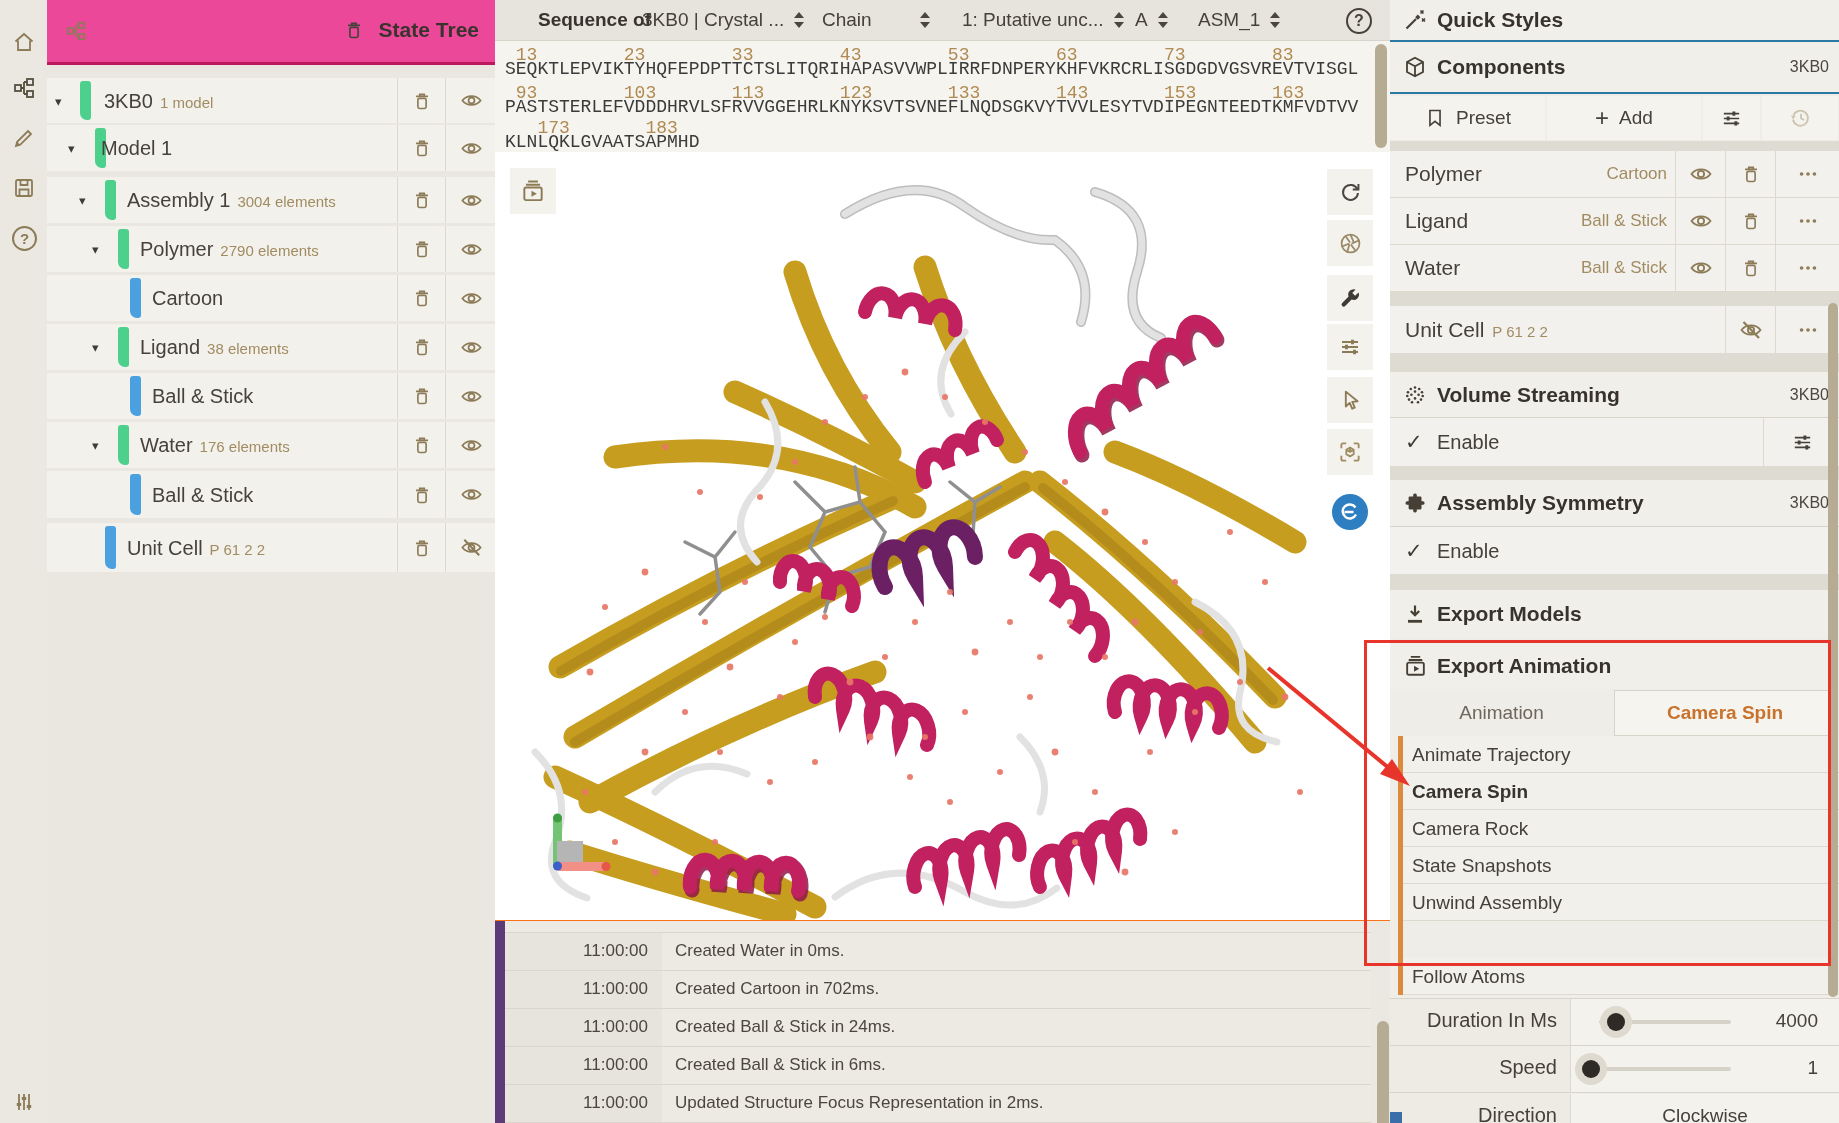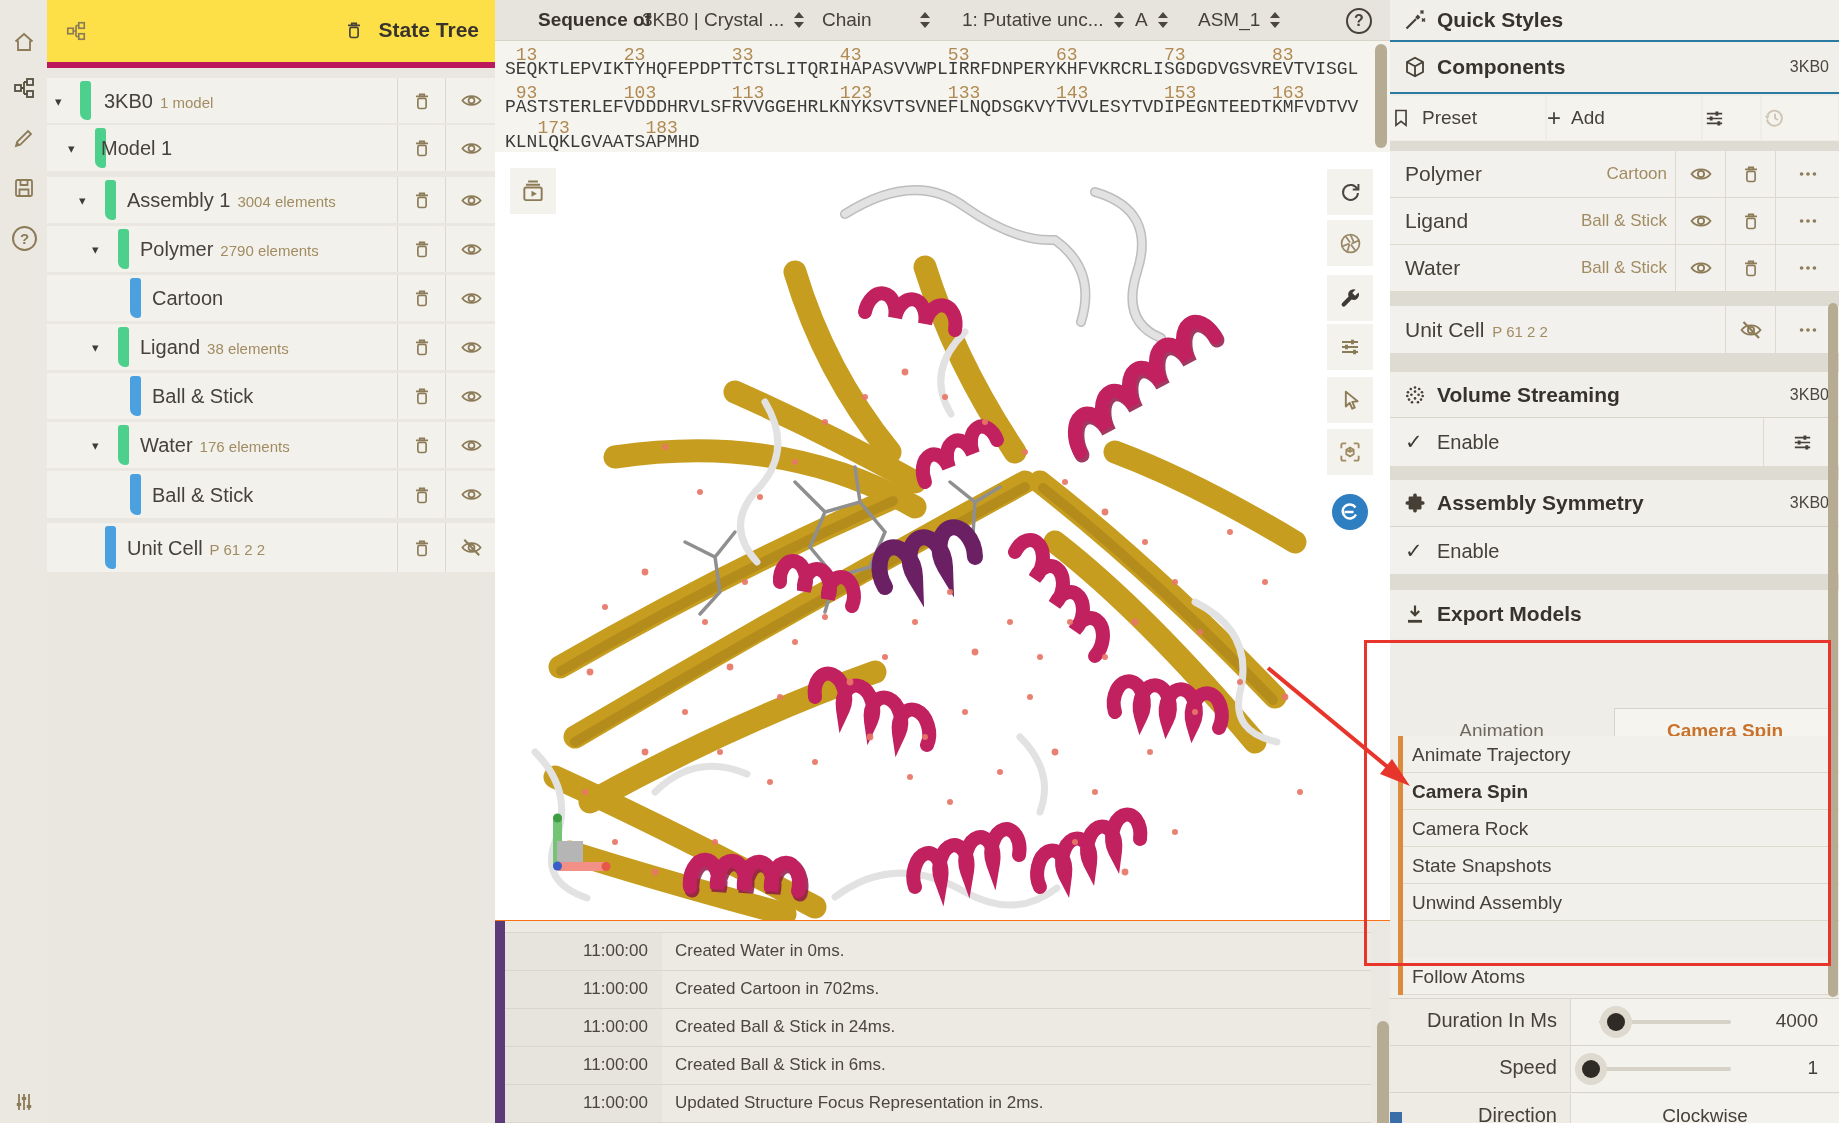"State Tree" #treehdr { background: #fde047 -> #ec4899; border-bottom: 6px solid #be185d -> 3px solid #be185d }
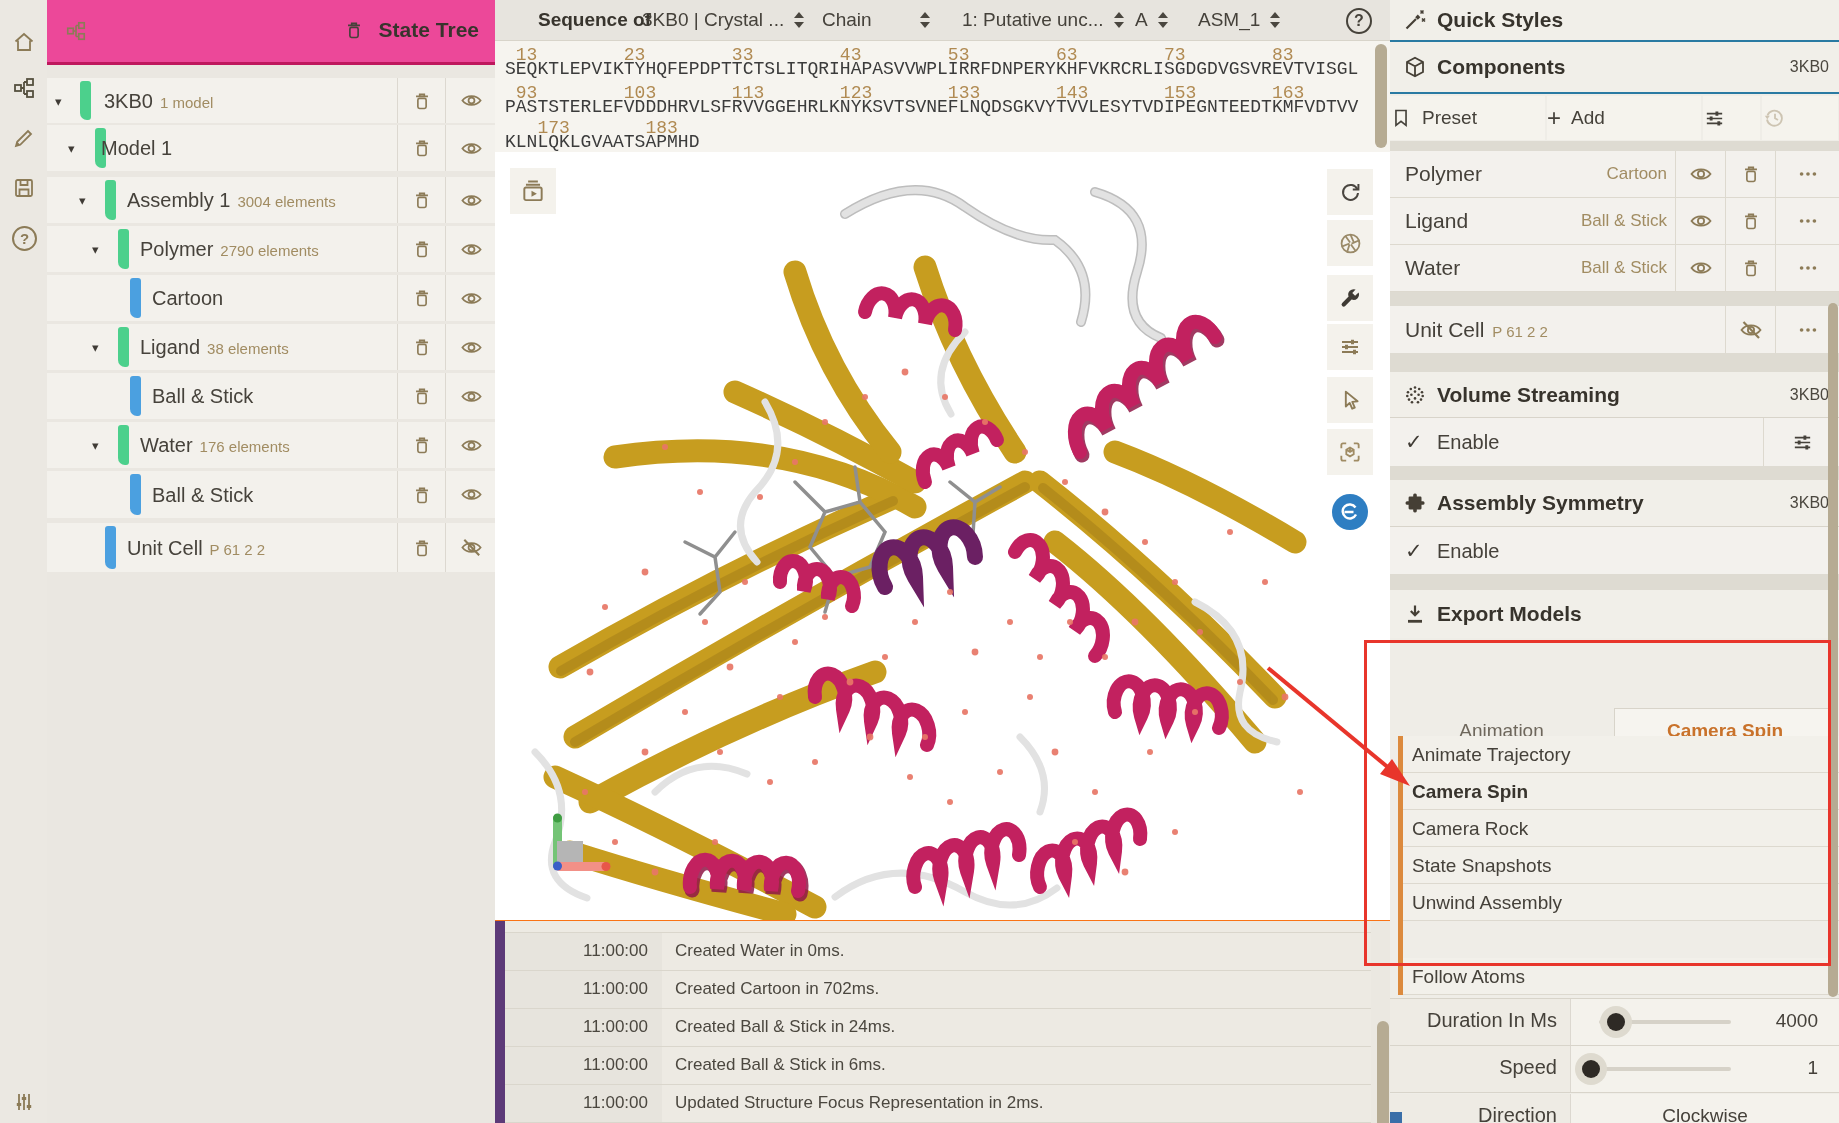"Preset" .rbtn { justify-content: none -> center }
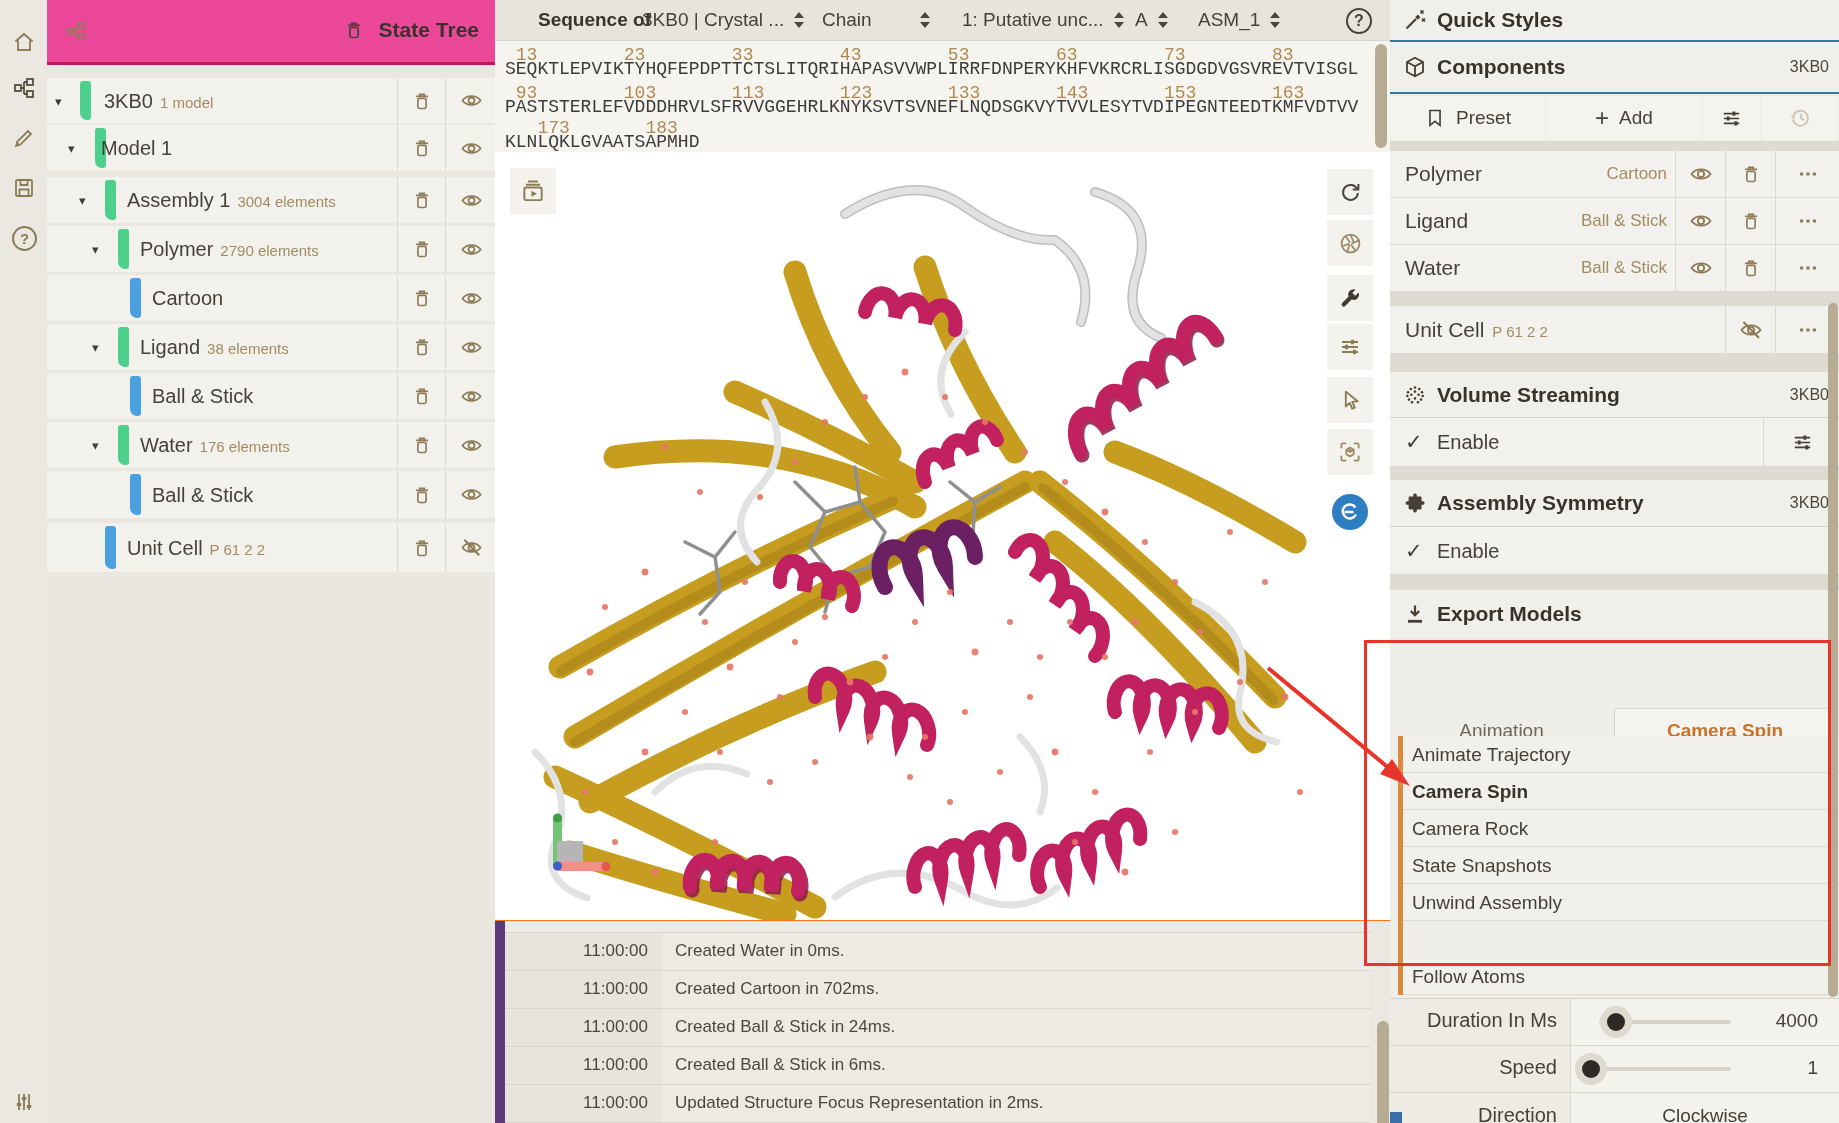"Export Animation" div.sechdr { html: none -> <div> <span> <svg> <use></use> </svg> </span> <span>Export Animation</span> </div> }
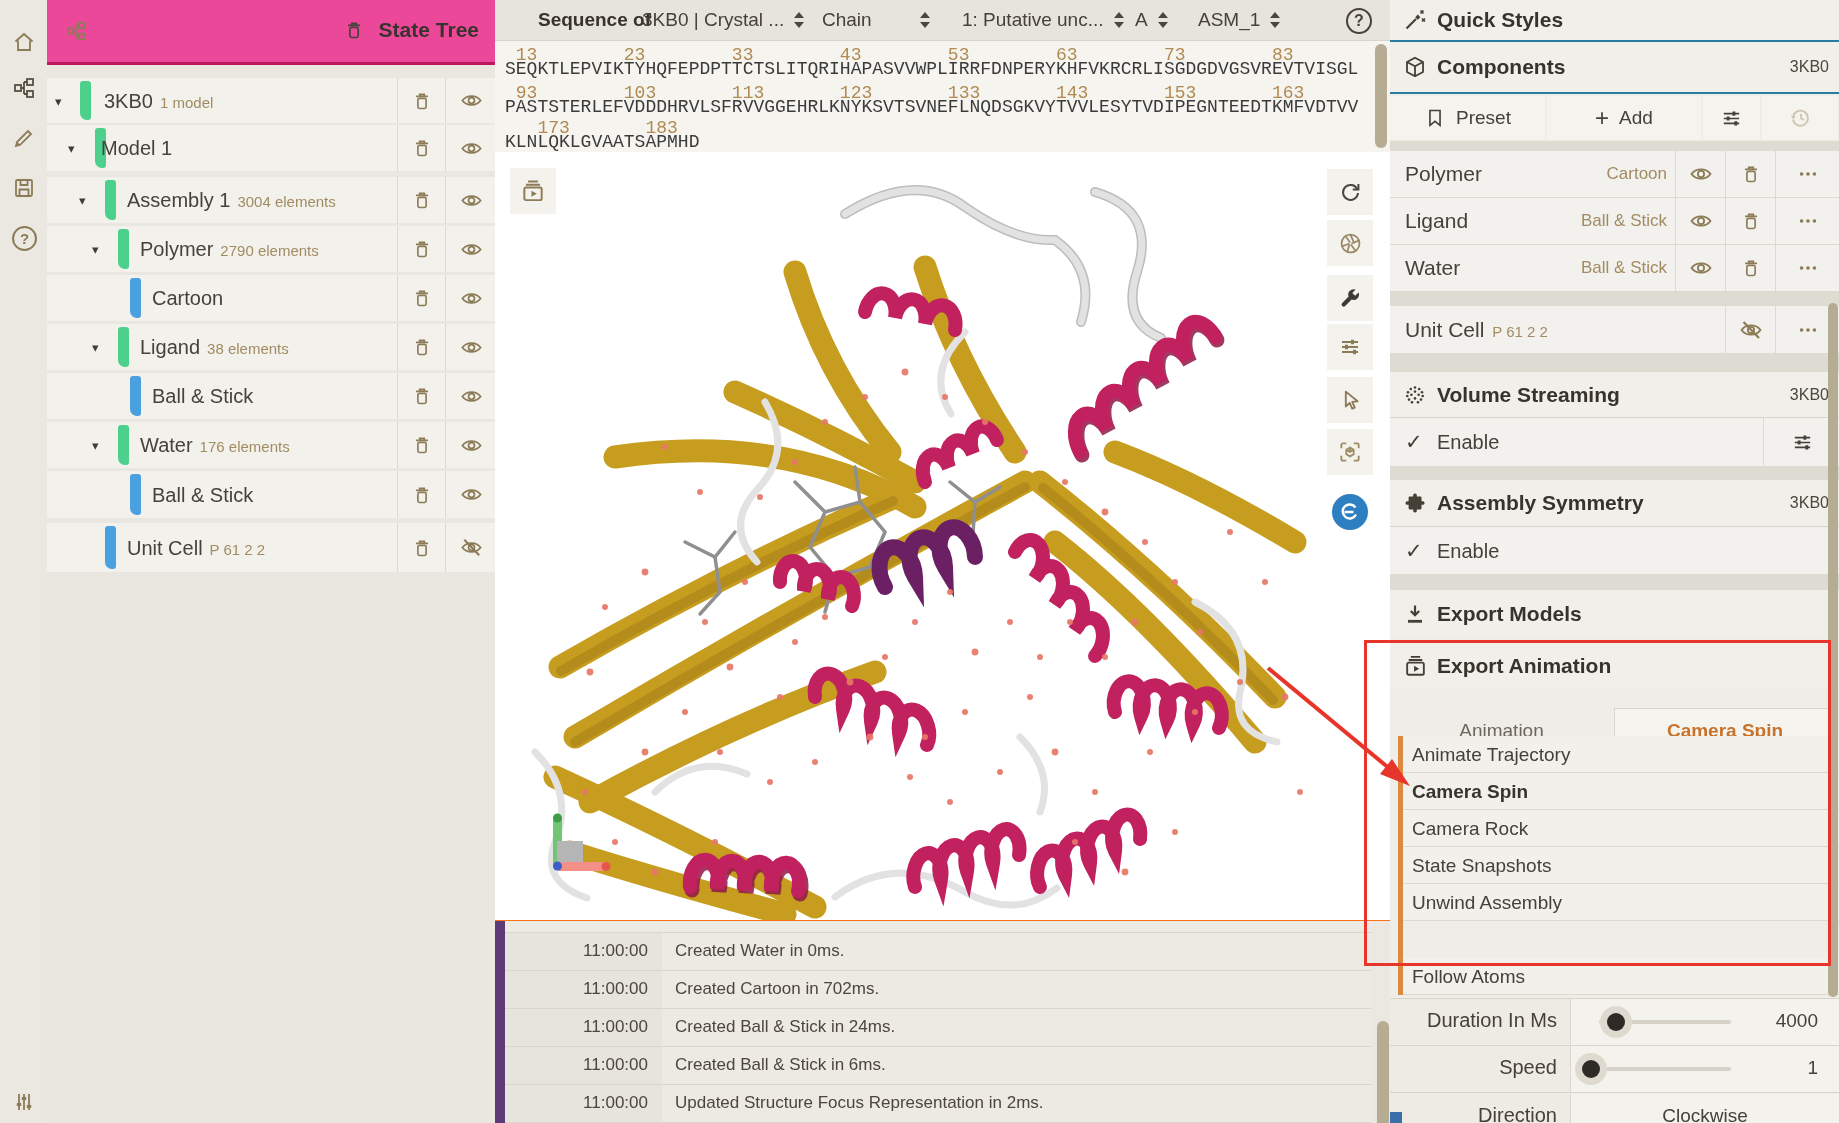"Animation" .tab { top: 708px -> 690px }
